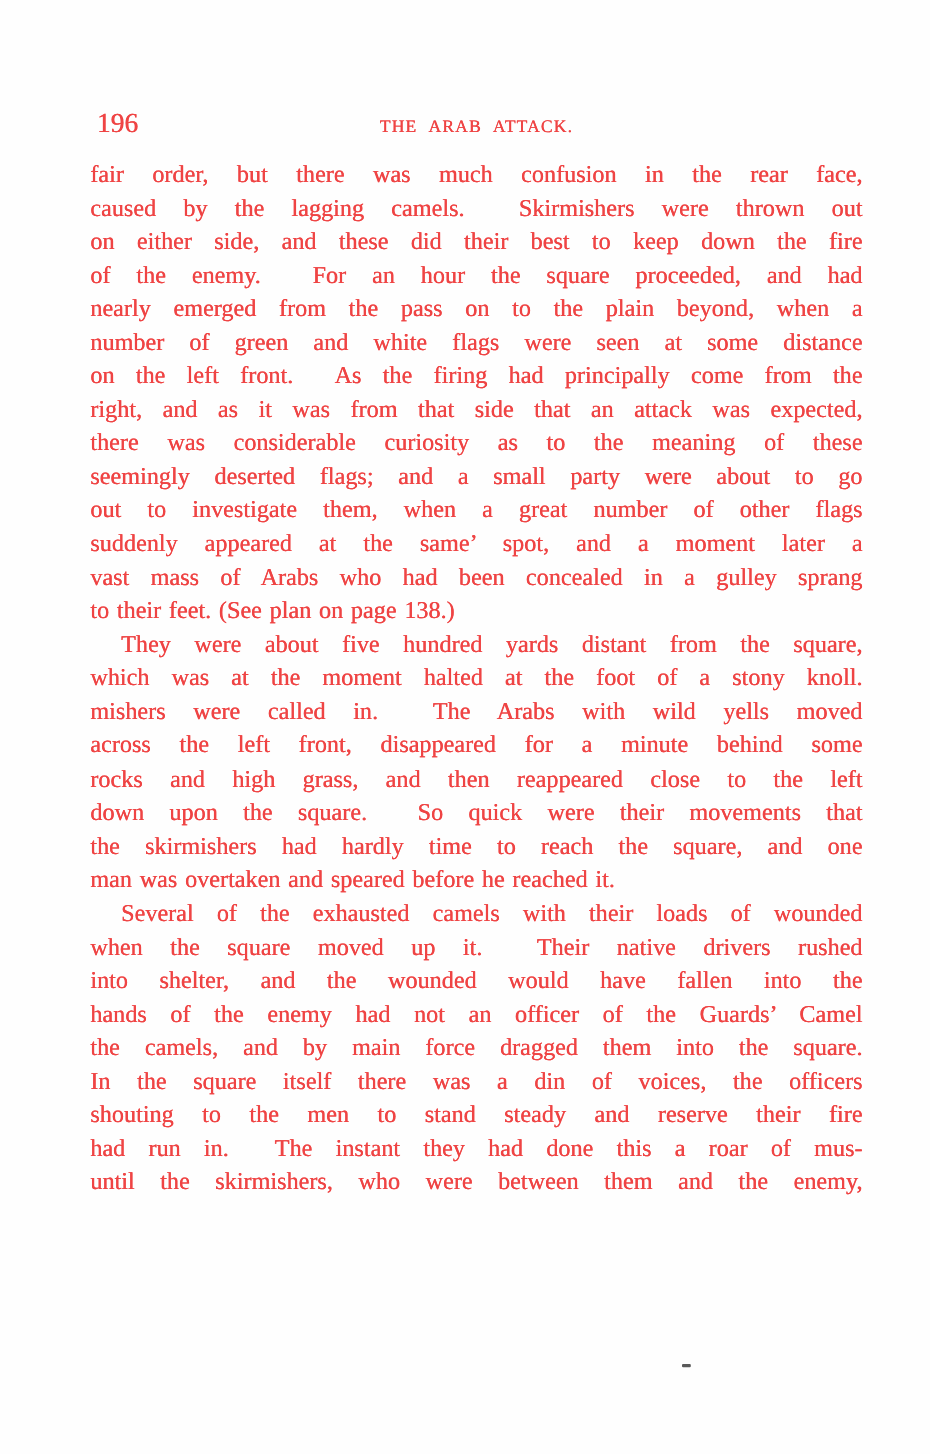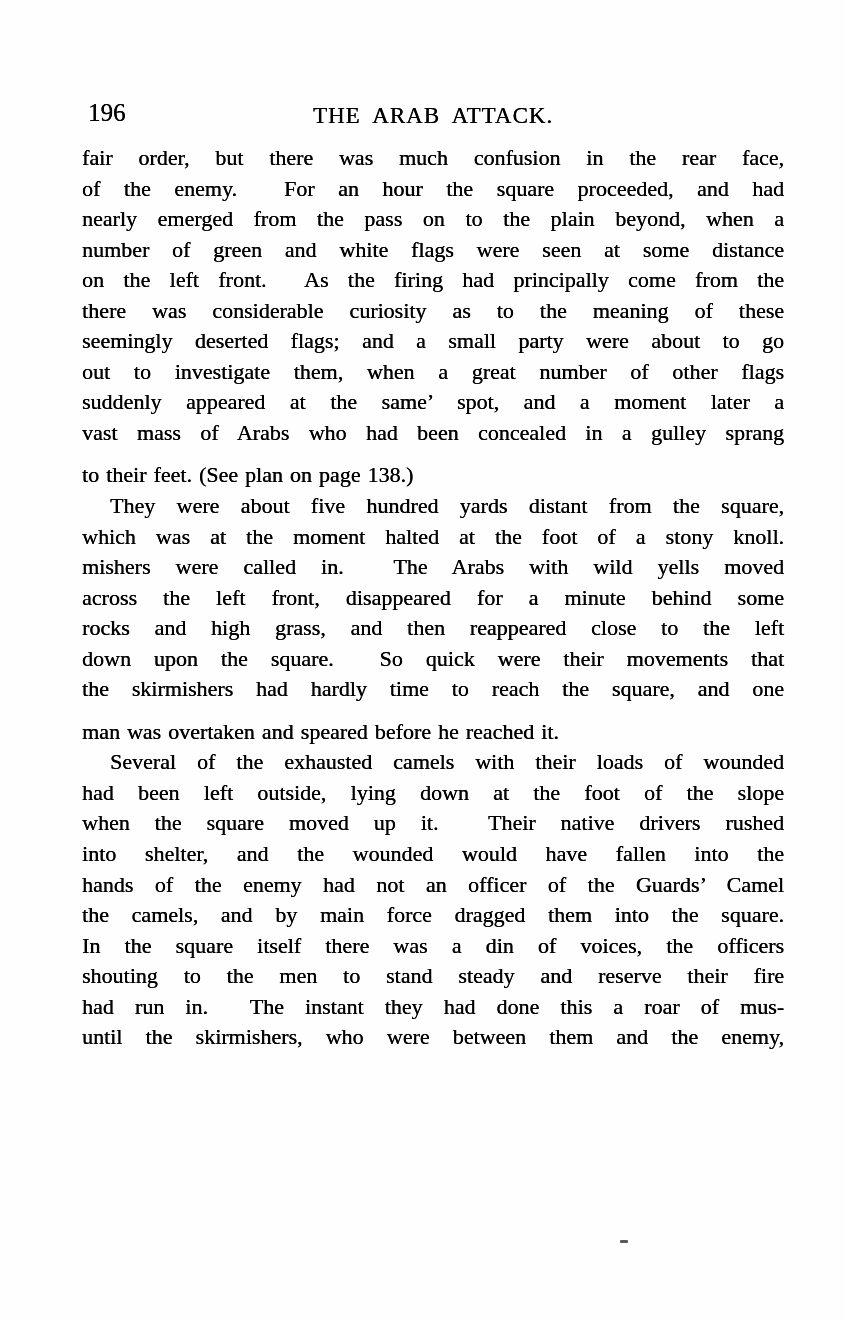"196" .page { color: #000000 -> #ef4444 }
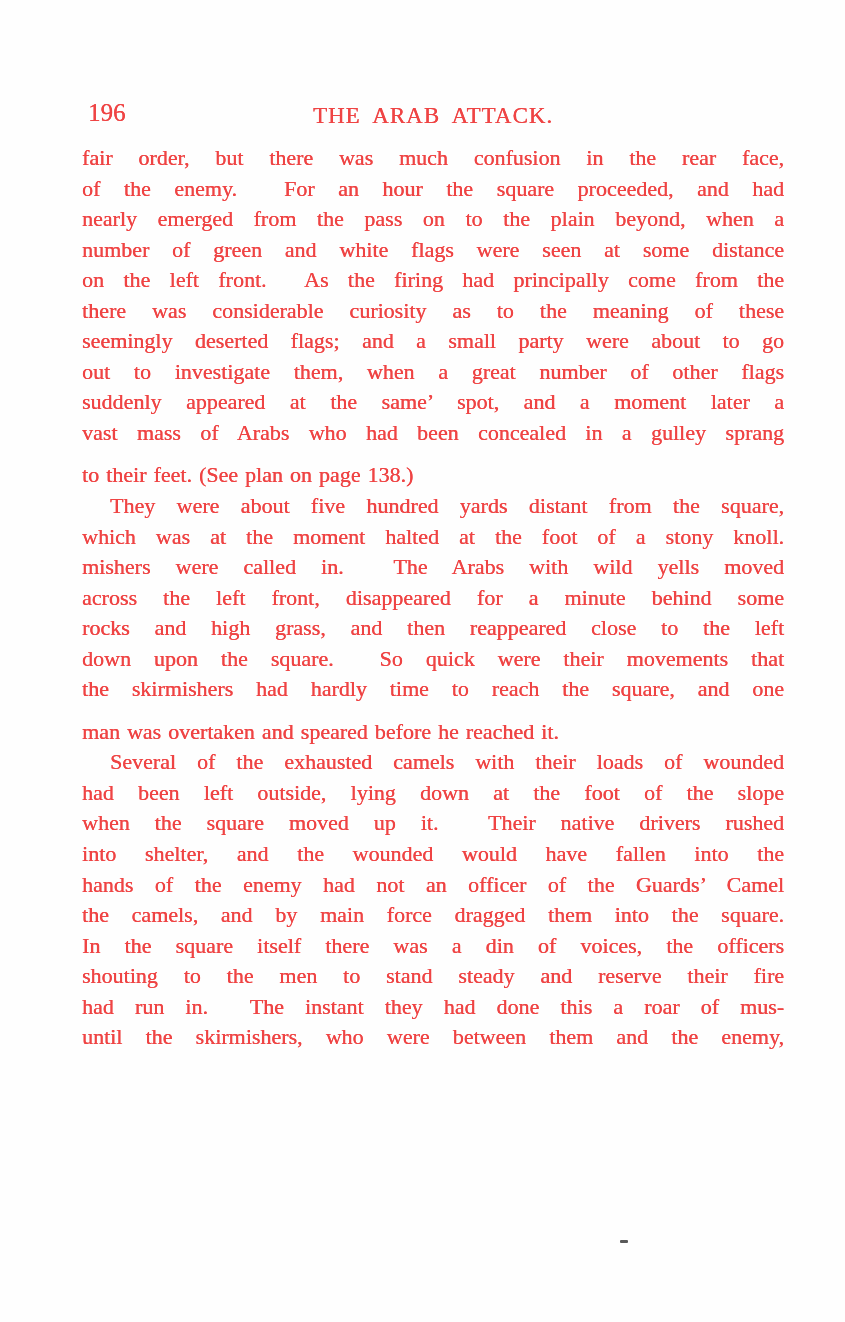"THE ARAB ATTACK." .running-title { font-size: 23px -> 16px }
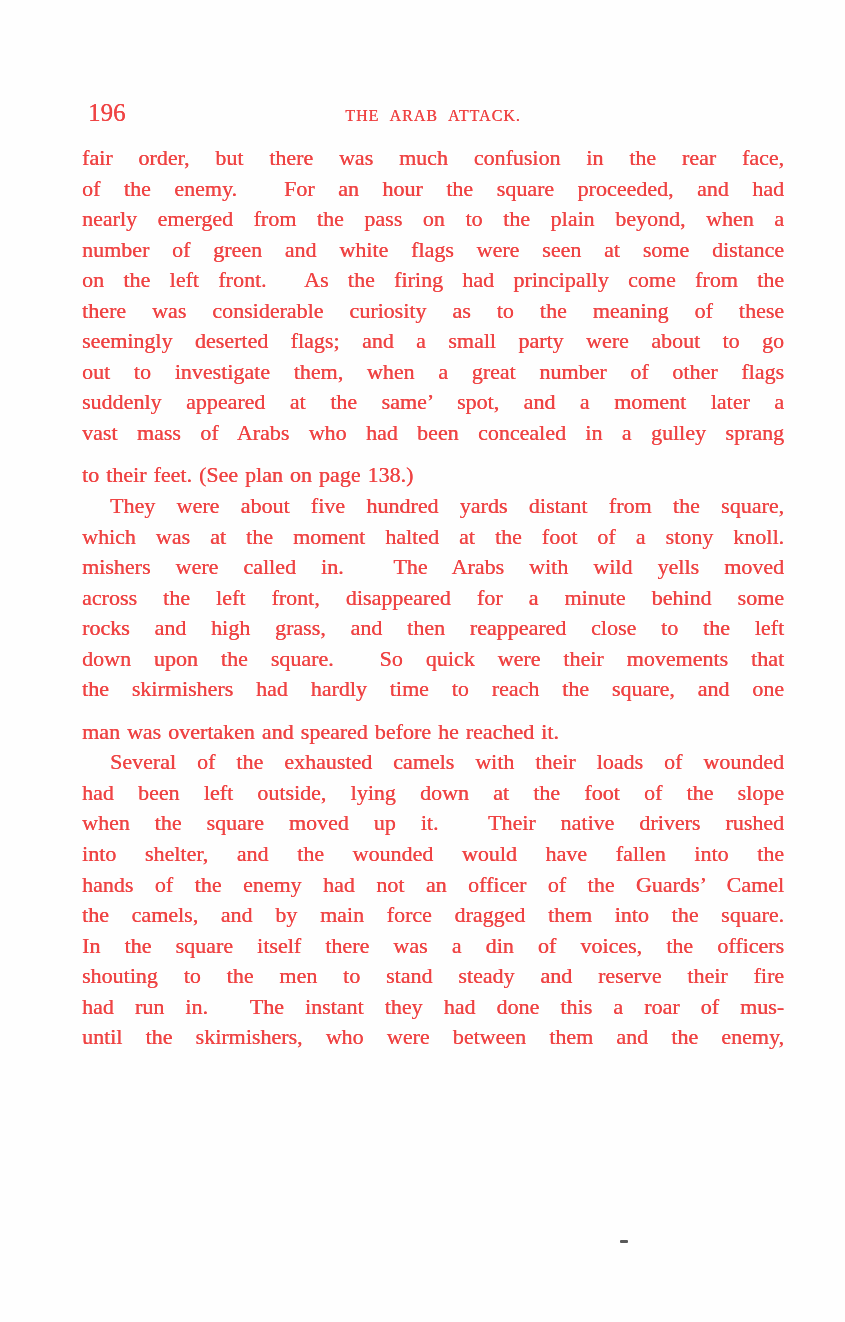"caused by the lagging camels." div.line { html: none -> <div>caused by the lagging camels. Skirmishers were thrown out</div> }
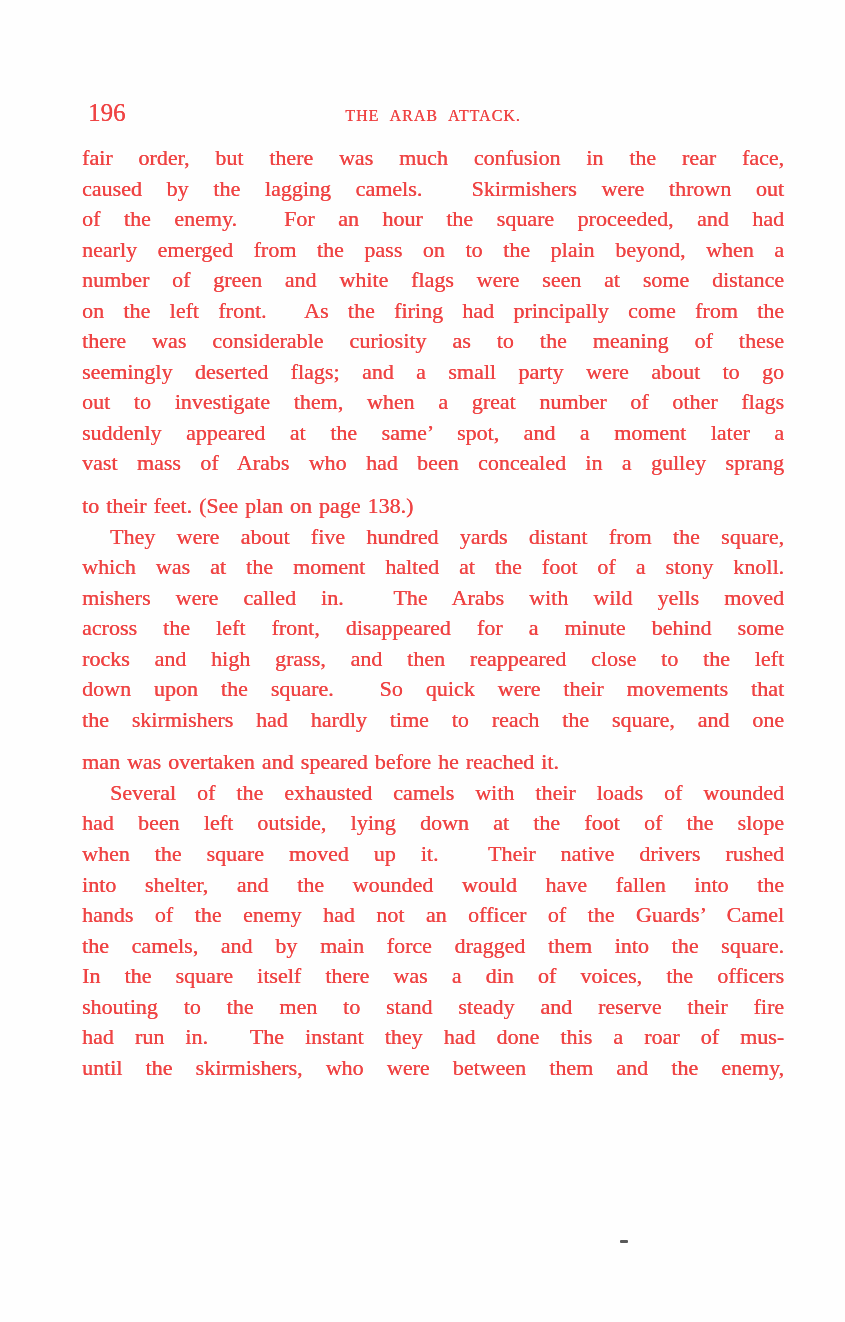"on either side, and these" div.line { html: none -> <div>on either side, and these did their best to keep down the fire</div> }
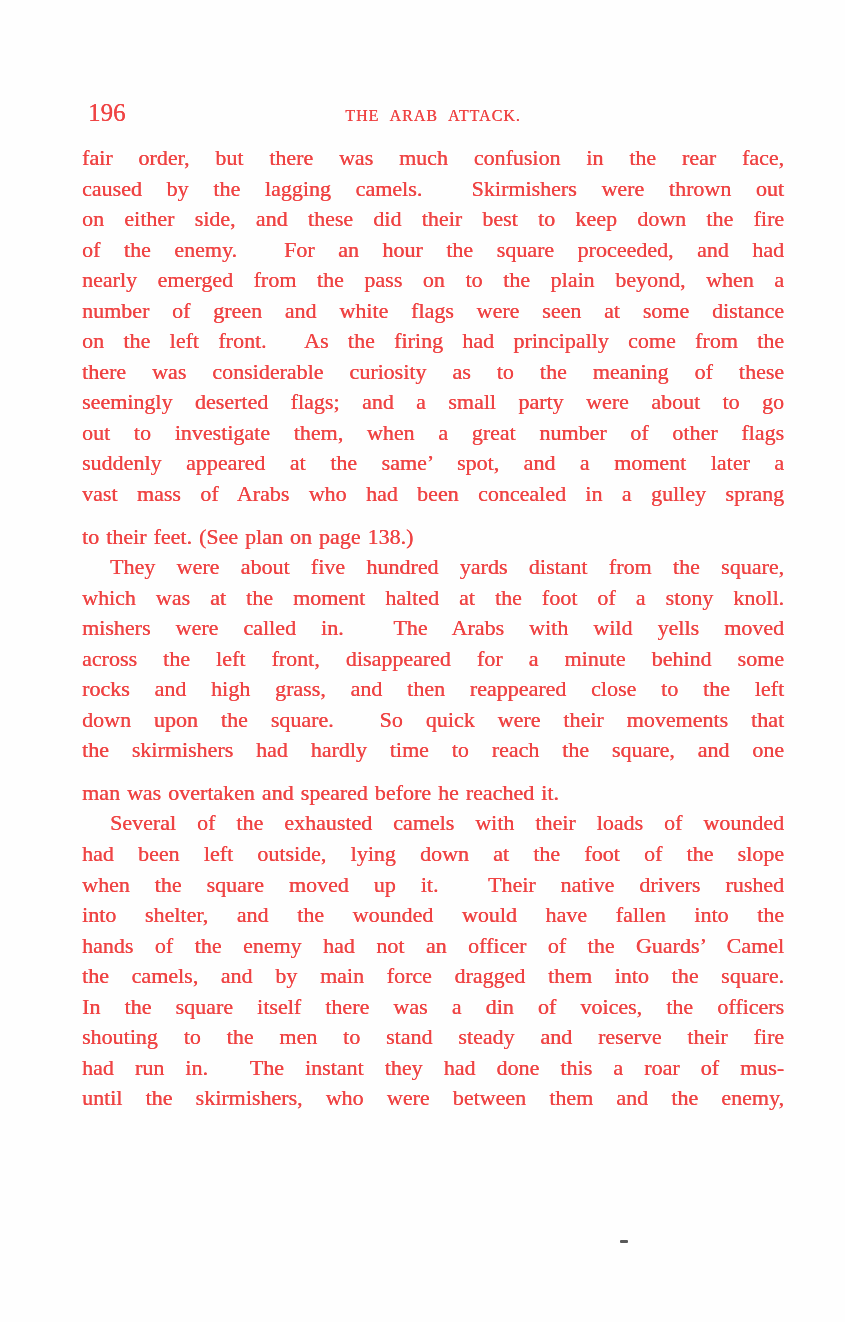"right, and as it was" div.line { html: none -> <div>right, and as it was from that side that an attack was expected,</div> }
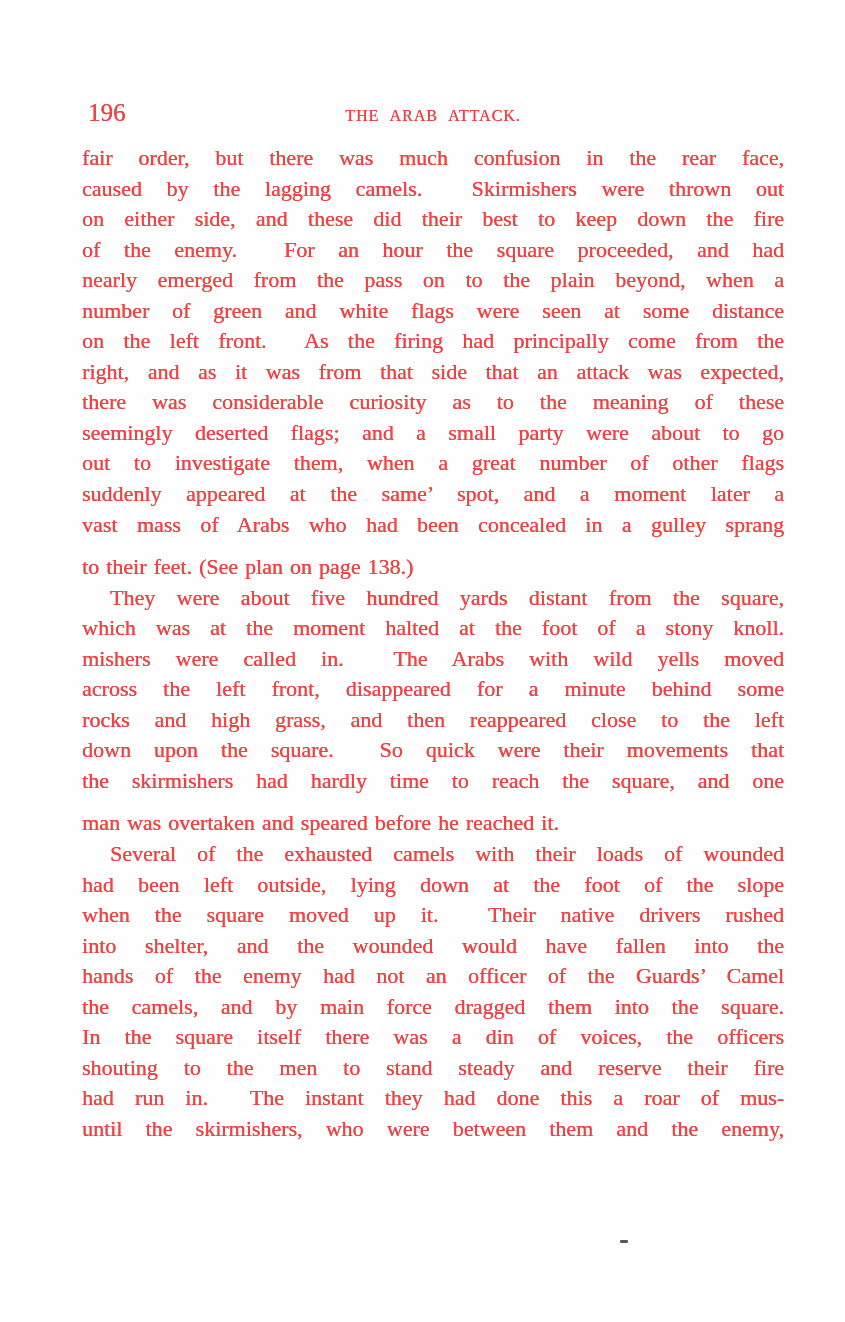"to their feet. (See plan" .line.end { margin-top: 12px -> none }
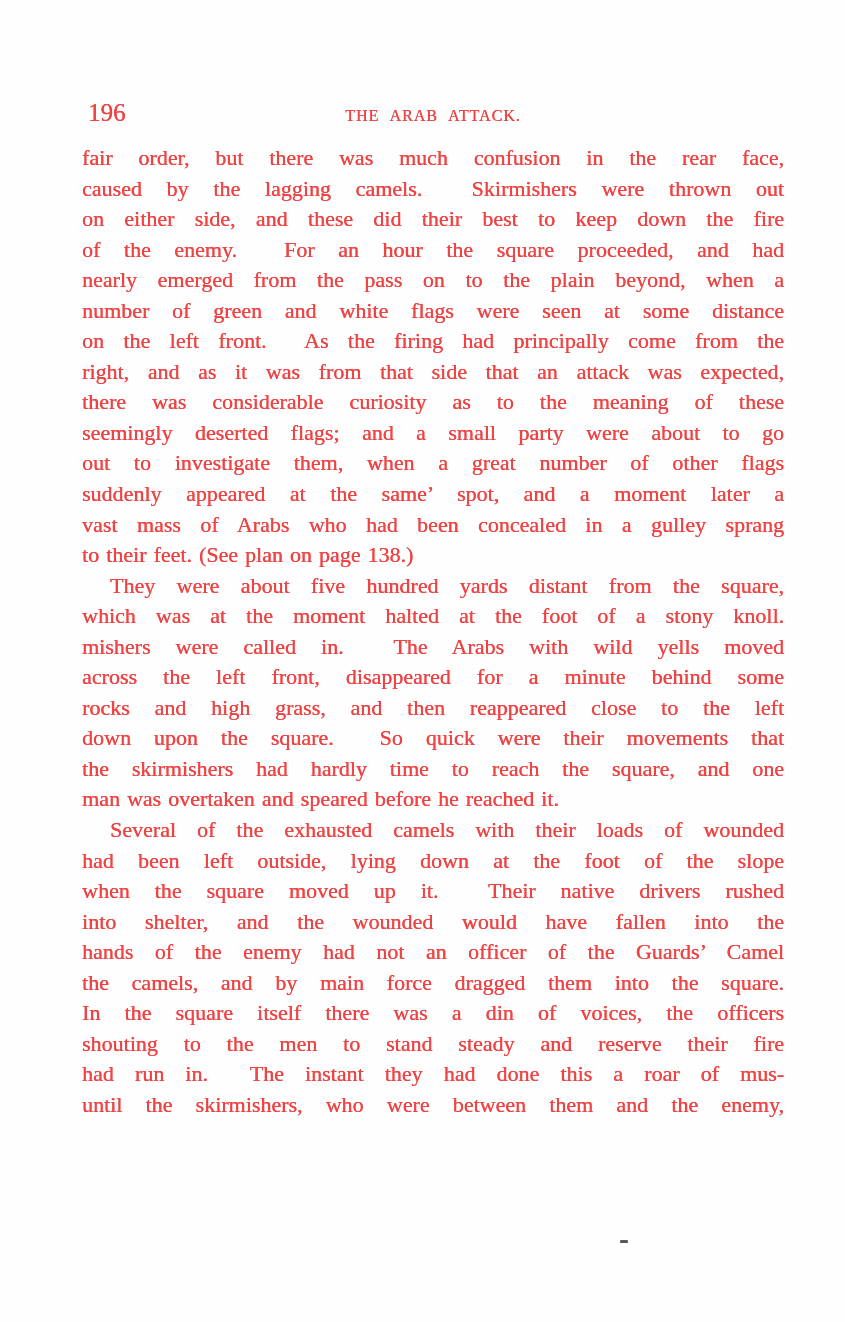"had been left outside, lying" div.line { html: <div>had been left outside, lying down at the foot of the slope</div> -> none }
